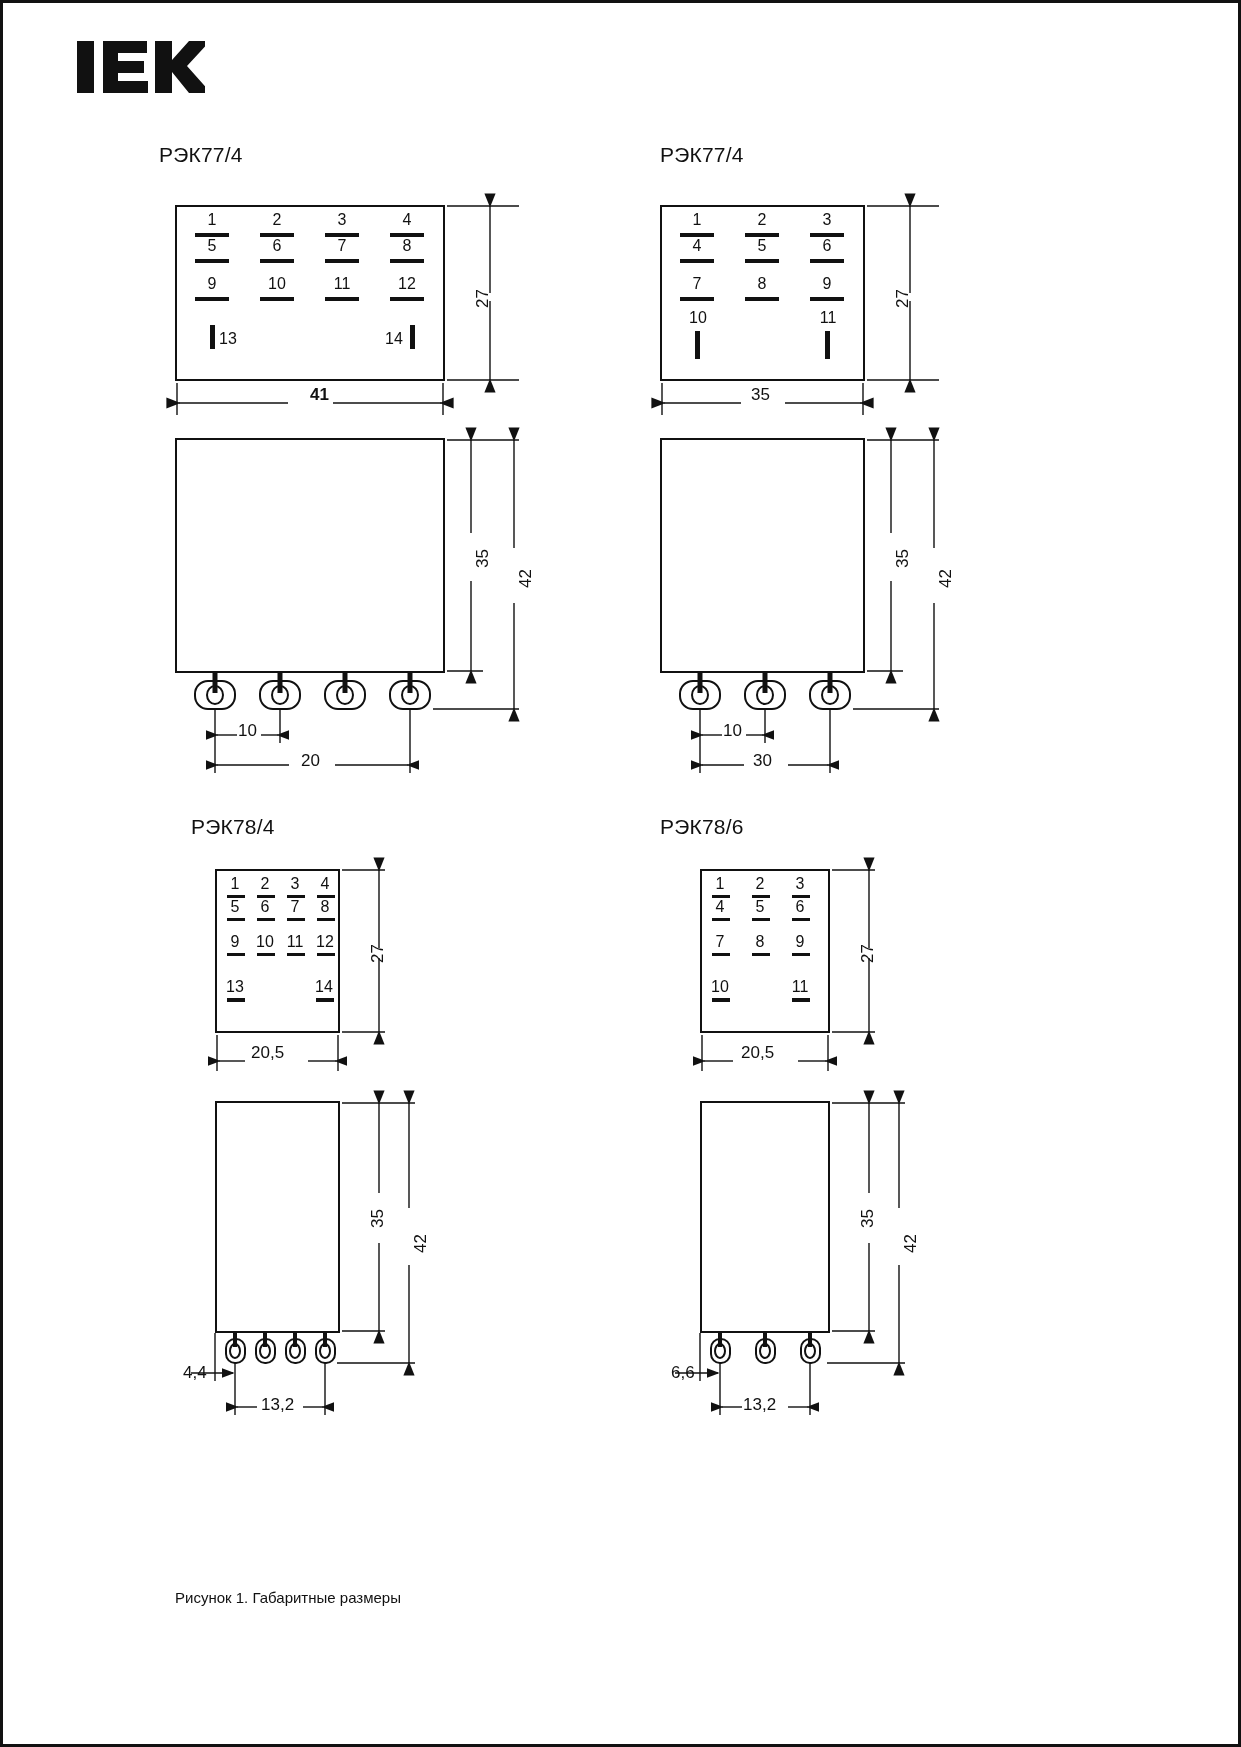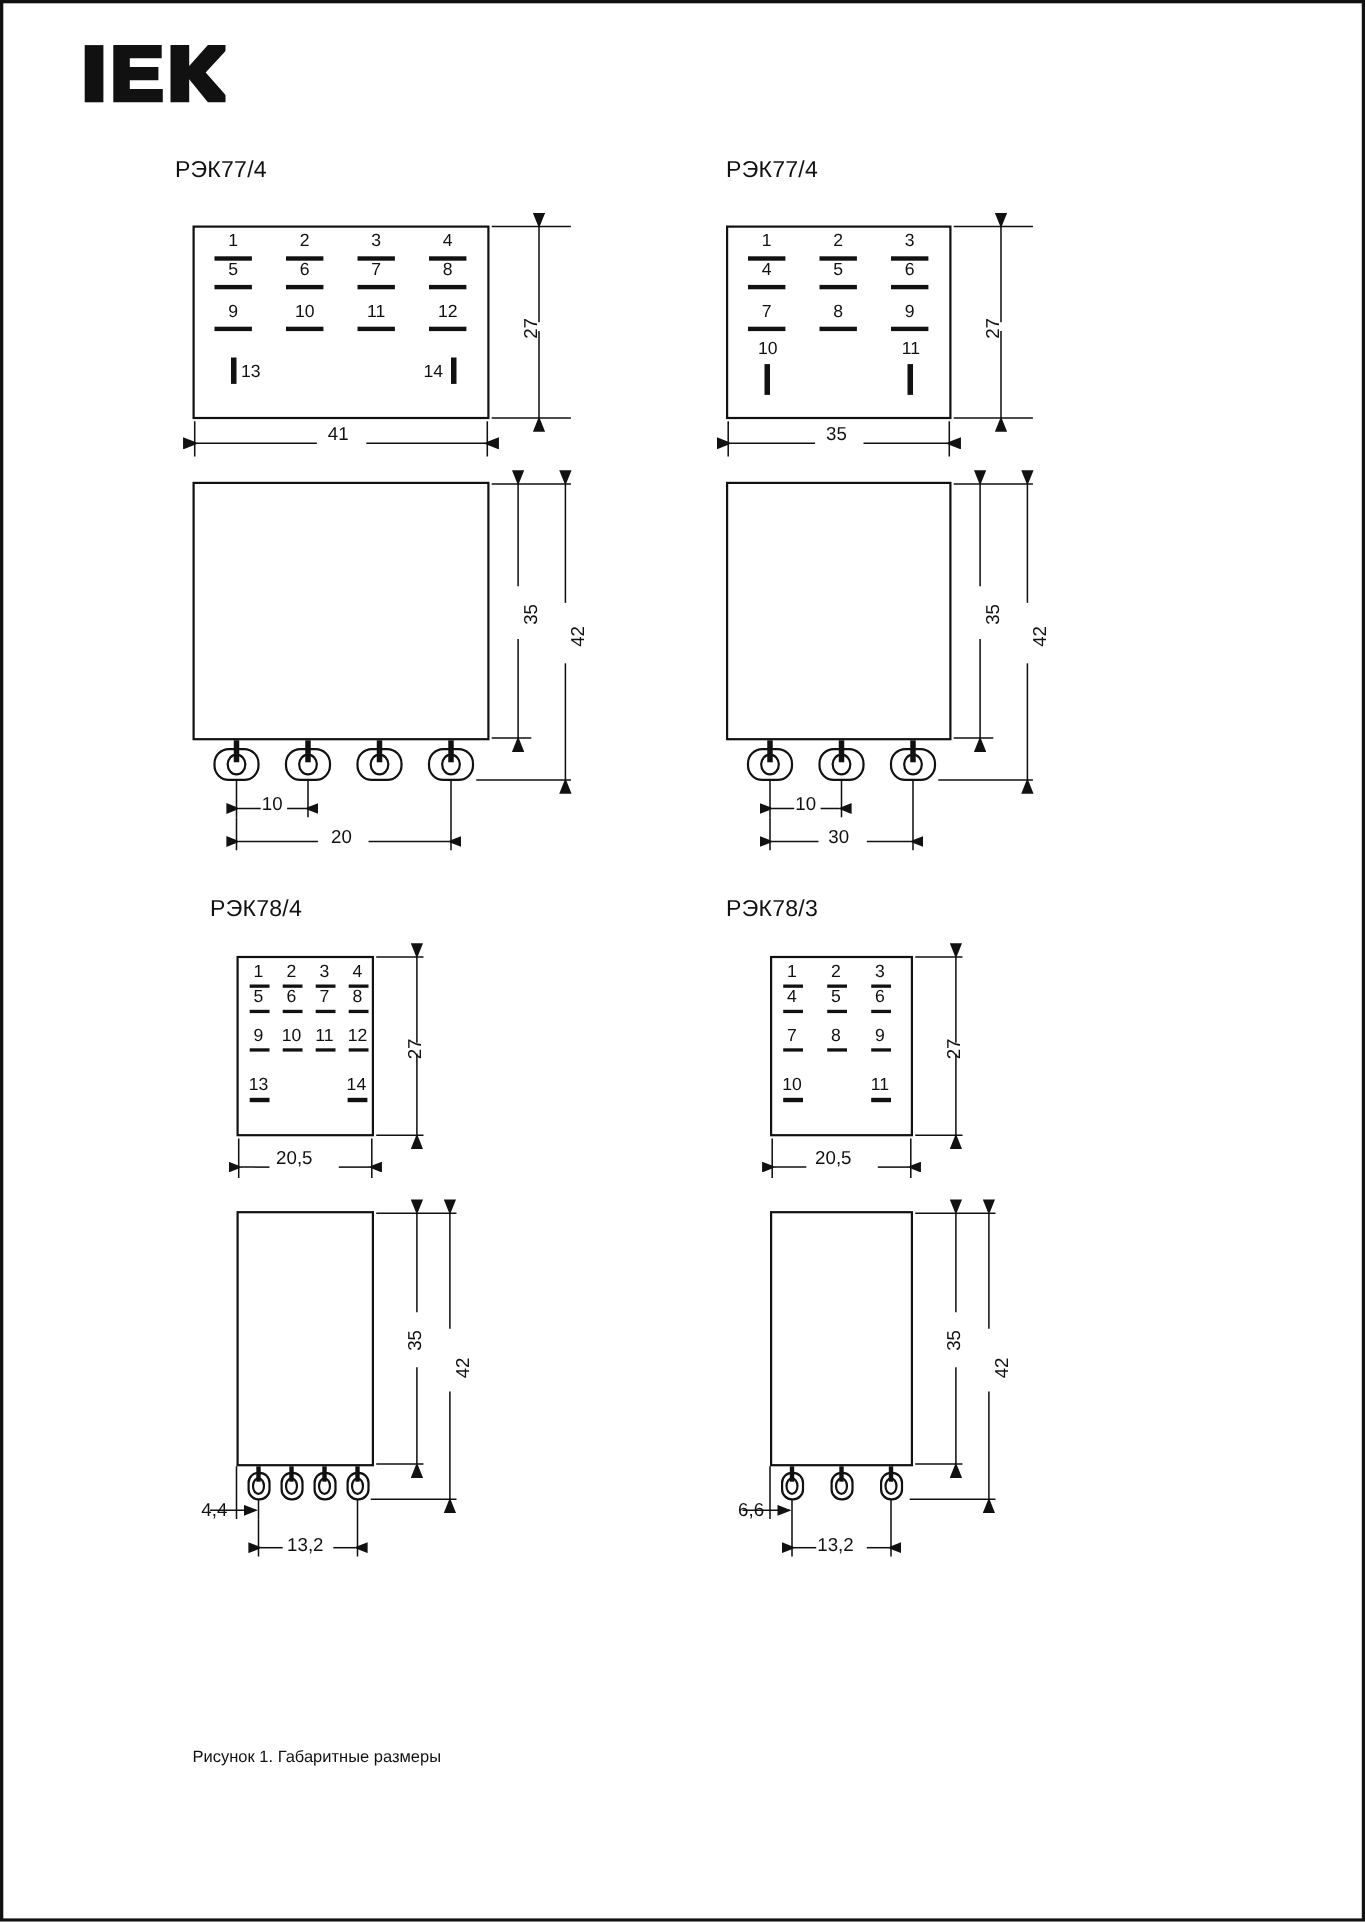"41" div.abs { font-weight: none -> bold; left: 295px -> 307px }
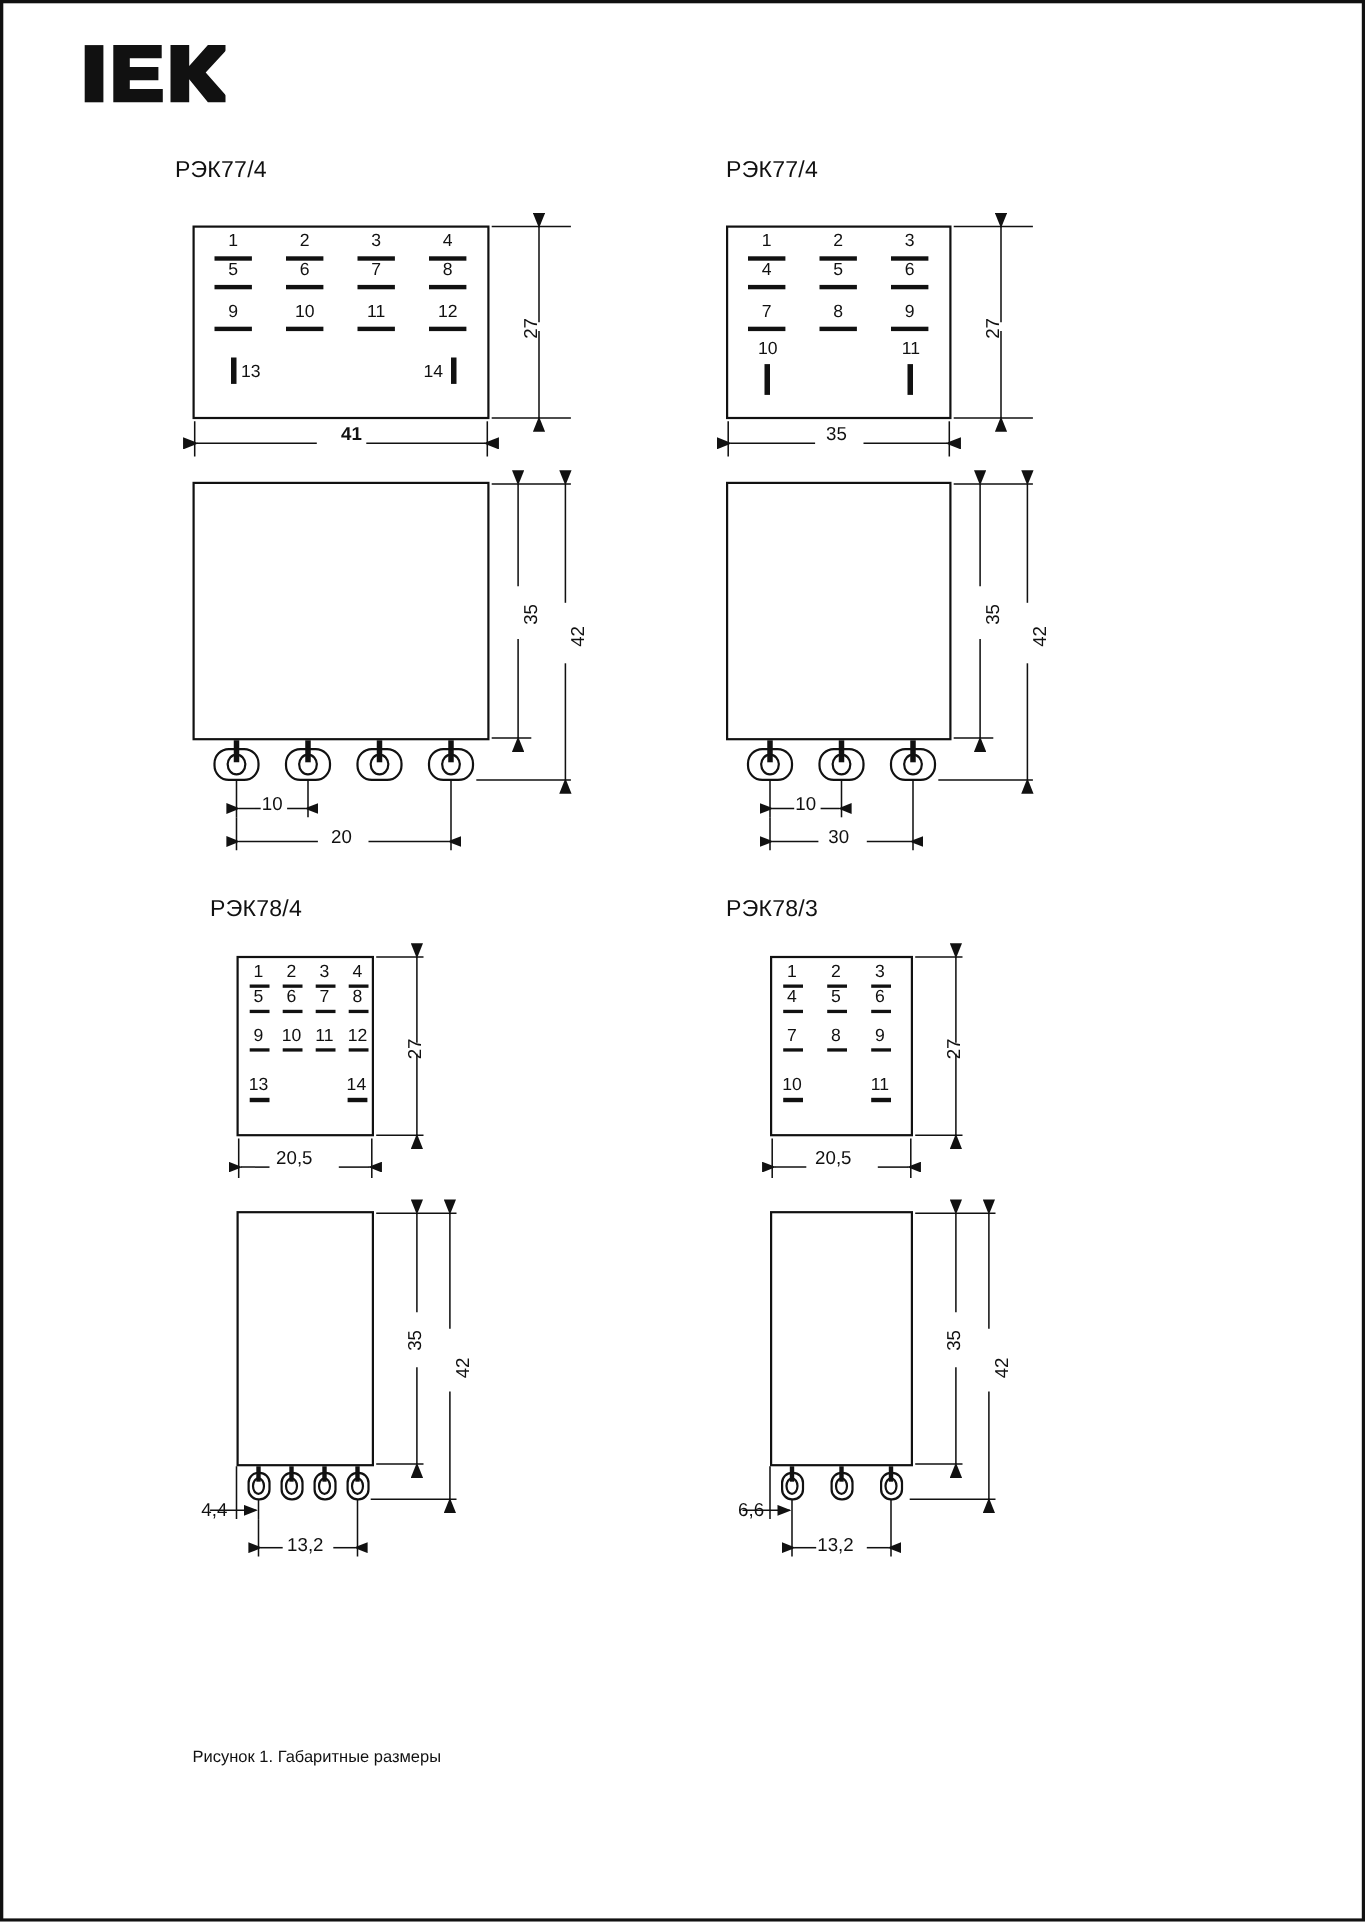"РЭК78/3" div.abs { text: РЭК78/3 -> РЭК78/6 }
